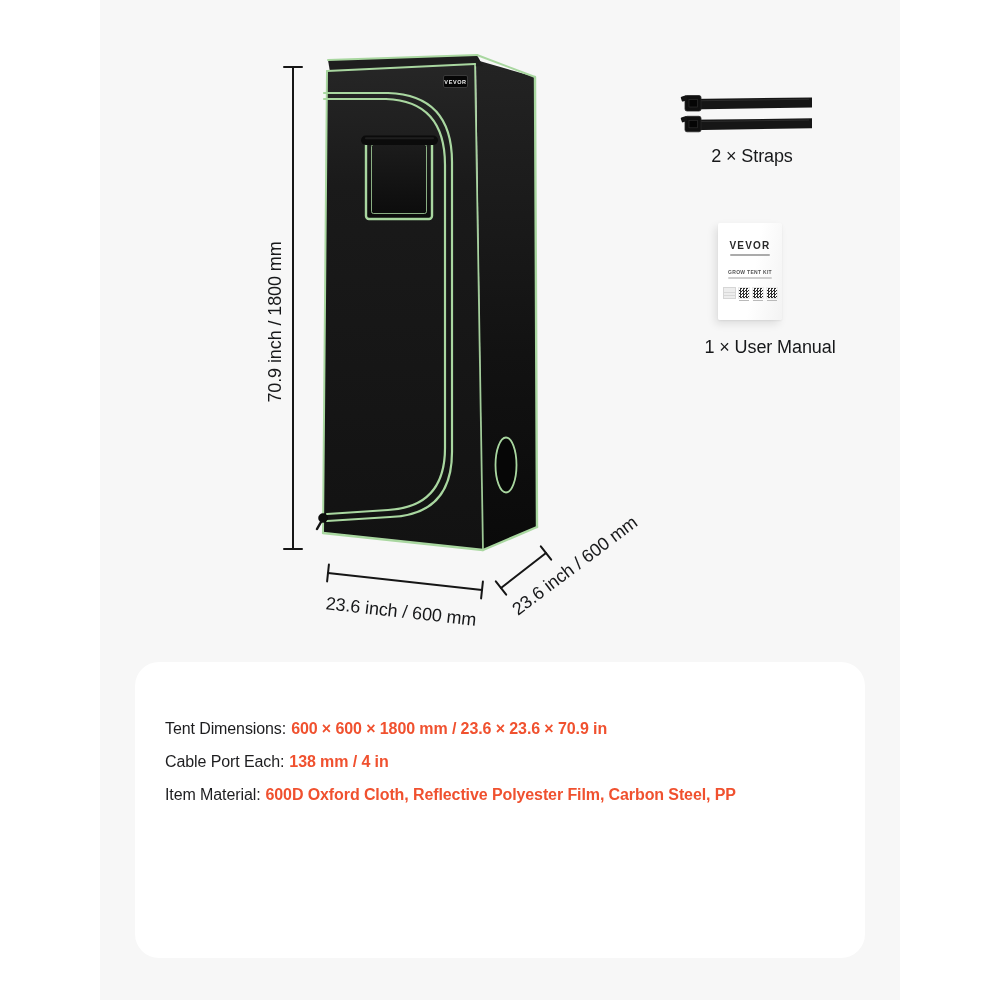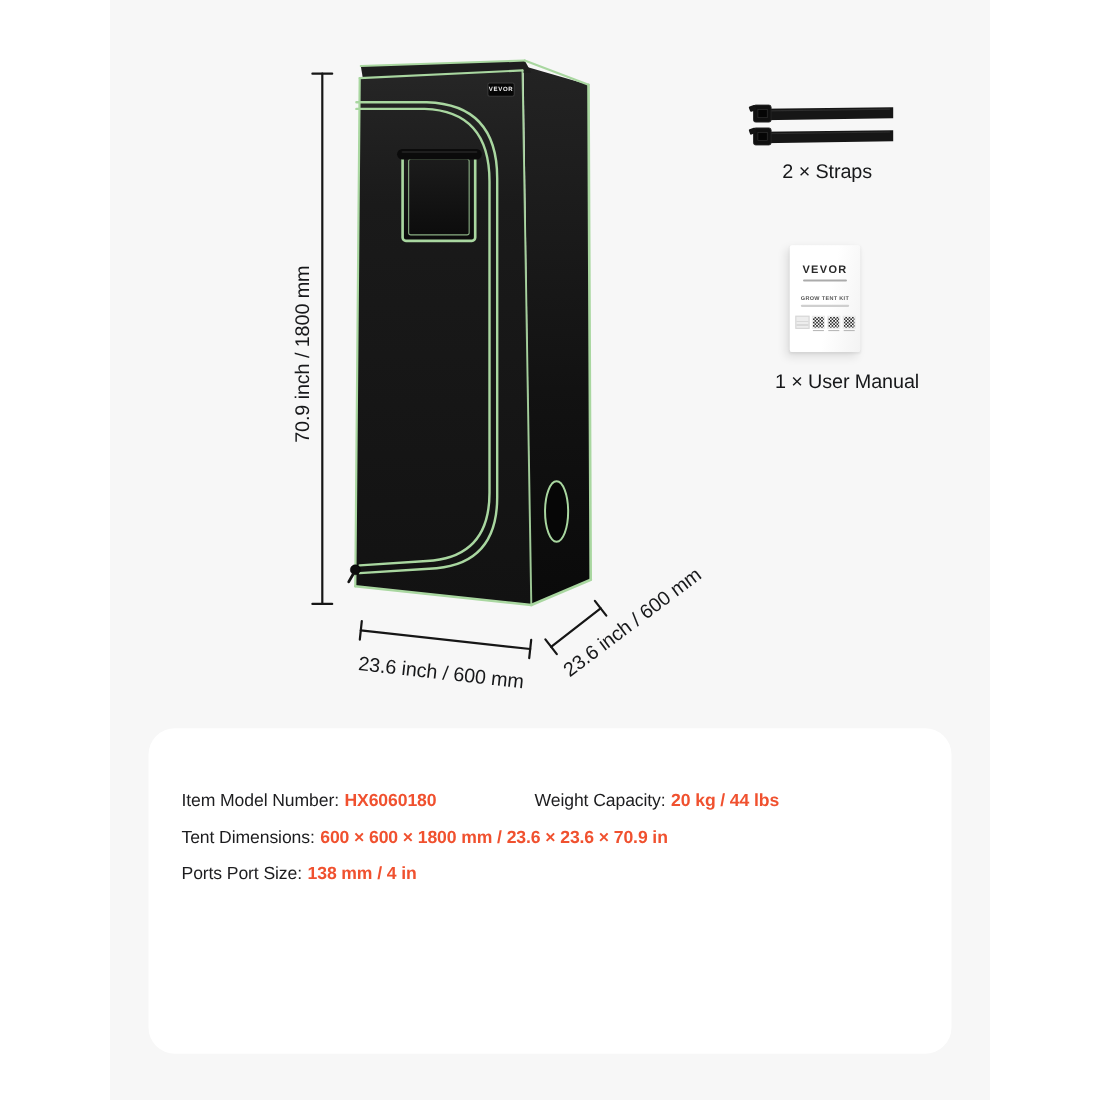"Item Model Number: HX6060180" div.spec-row { html: <div> <span> <span>Item Model Number:</span><span>HX6060180</span> </span> <span> <span>Weight Capacity:</span><span>20 kg / 44 lbs</span> </span> </div> -> none }
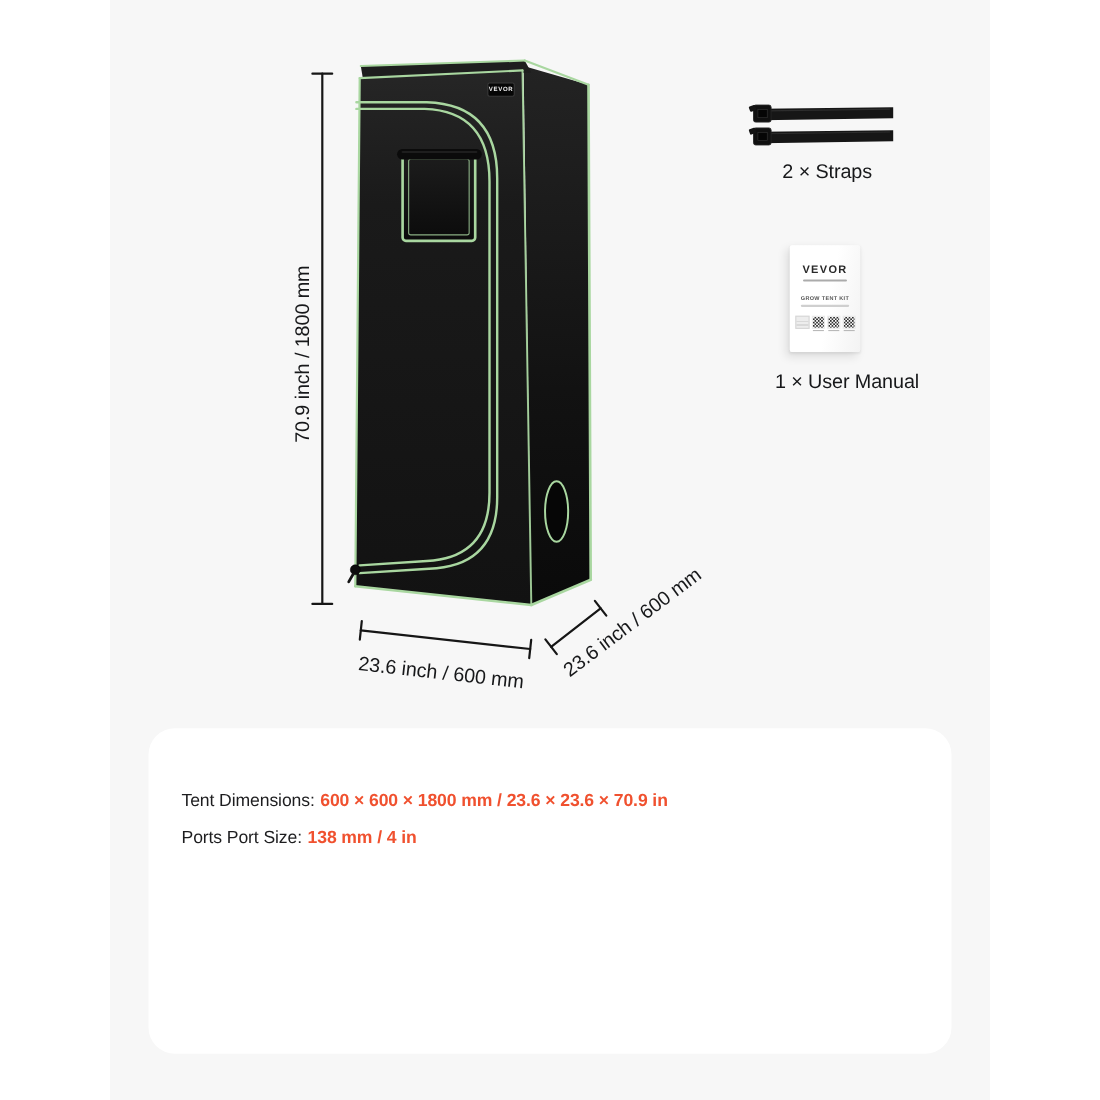"Ports Port Size:" span.spec-label { text: Ports Port Size -> Cable Port Each }
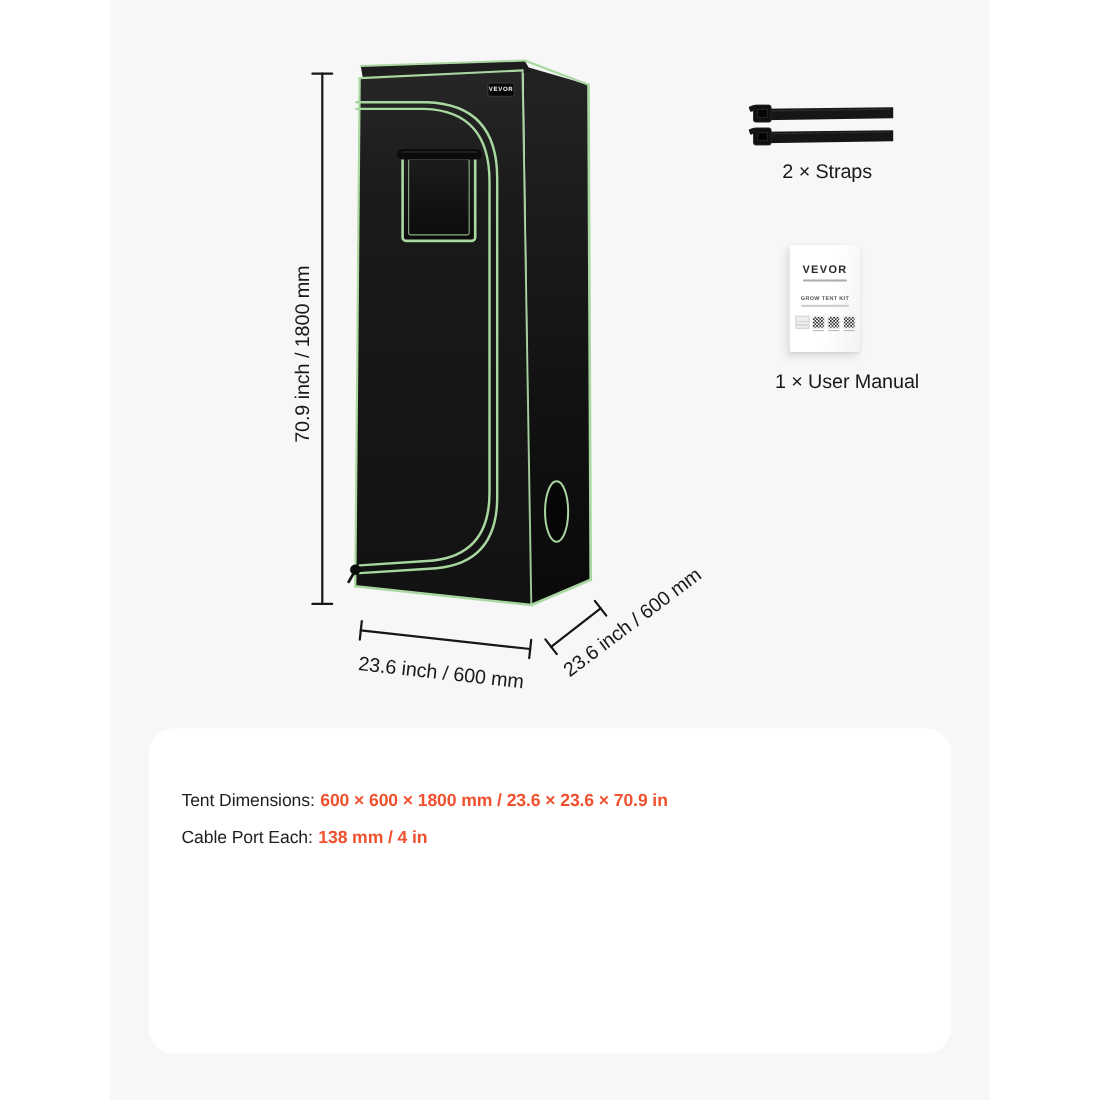"Item Material: 600D Oxford Cloth," div.spec-row { html: none -> <div> <span> <span>Item Material:</span><span>600D Oxford Cloth, Reflective Polyester Film, Carbon Steel, PP</span> </span> </div> }
